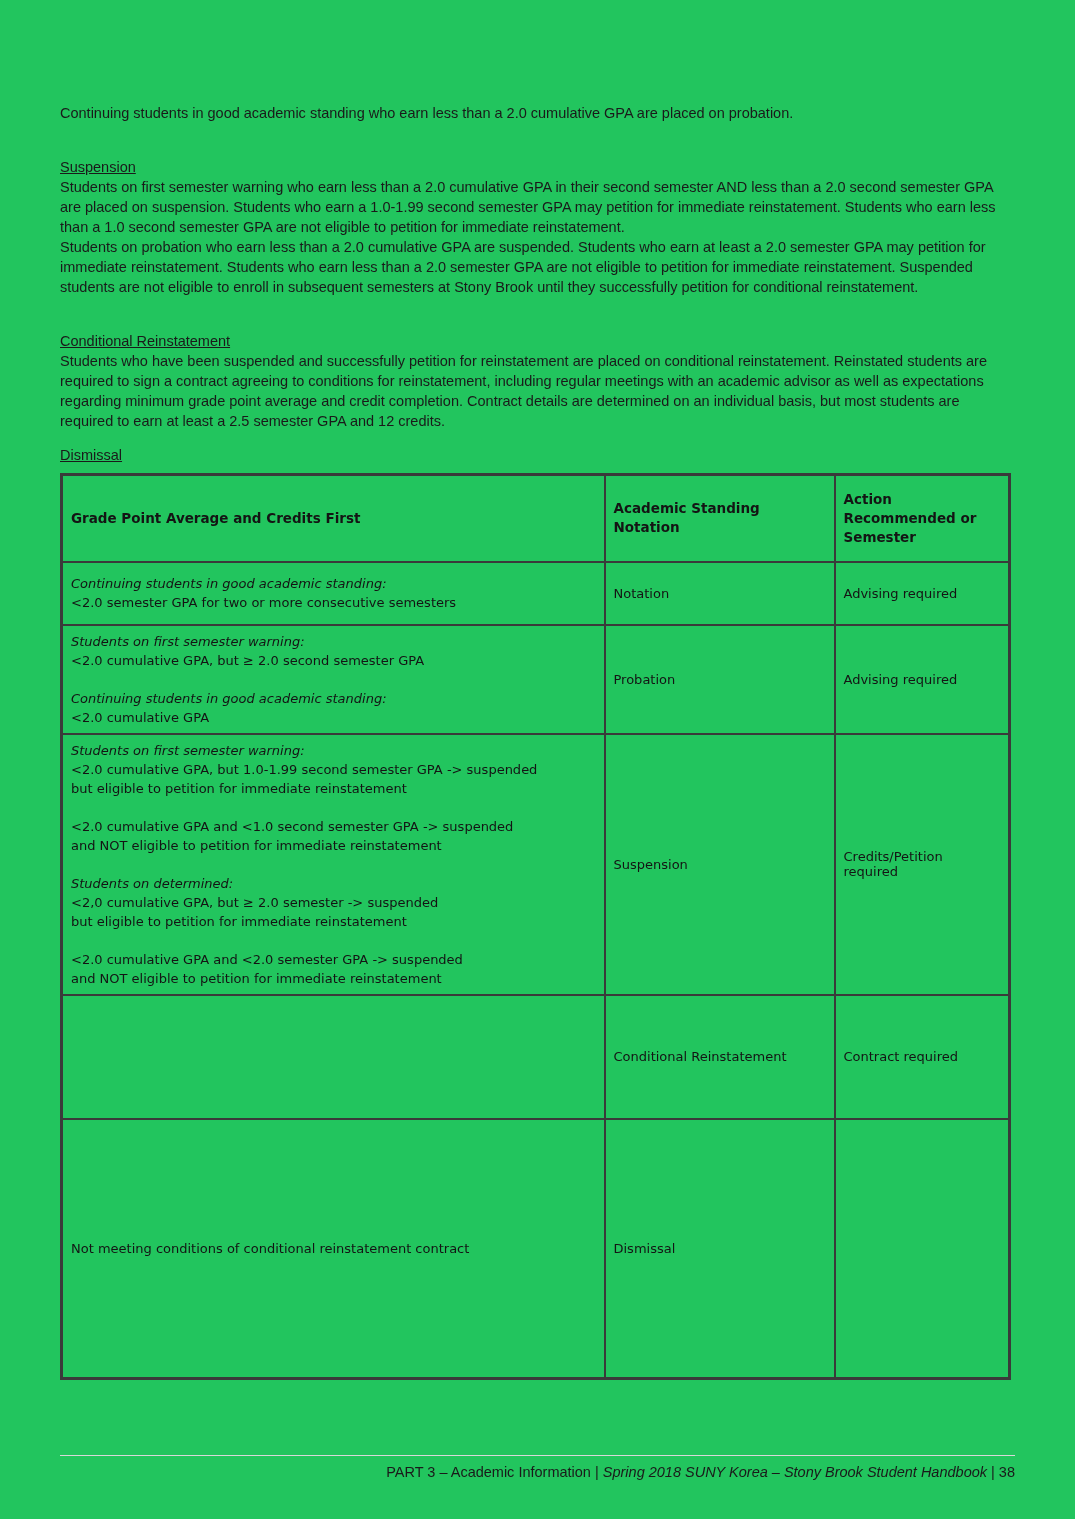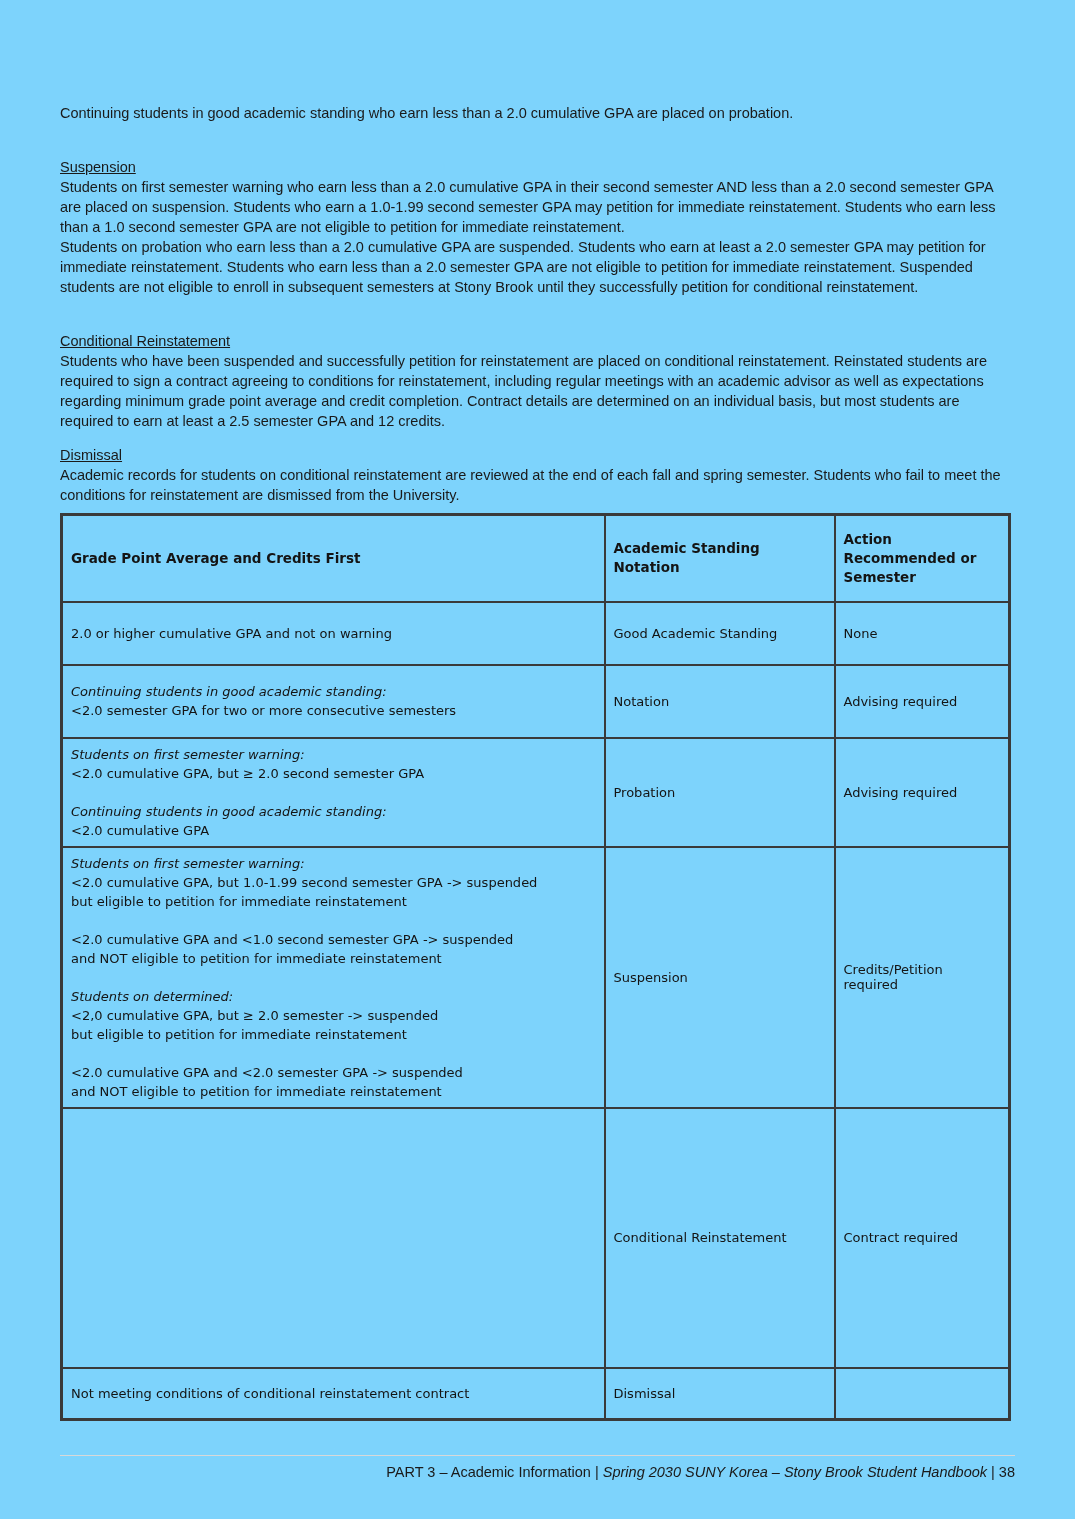"Continuing students in good academic" .page { background: #7dd3fc -> #22c55e }
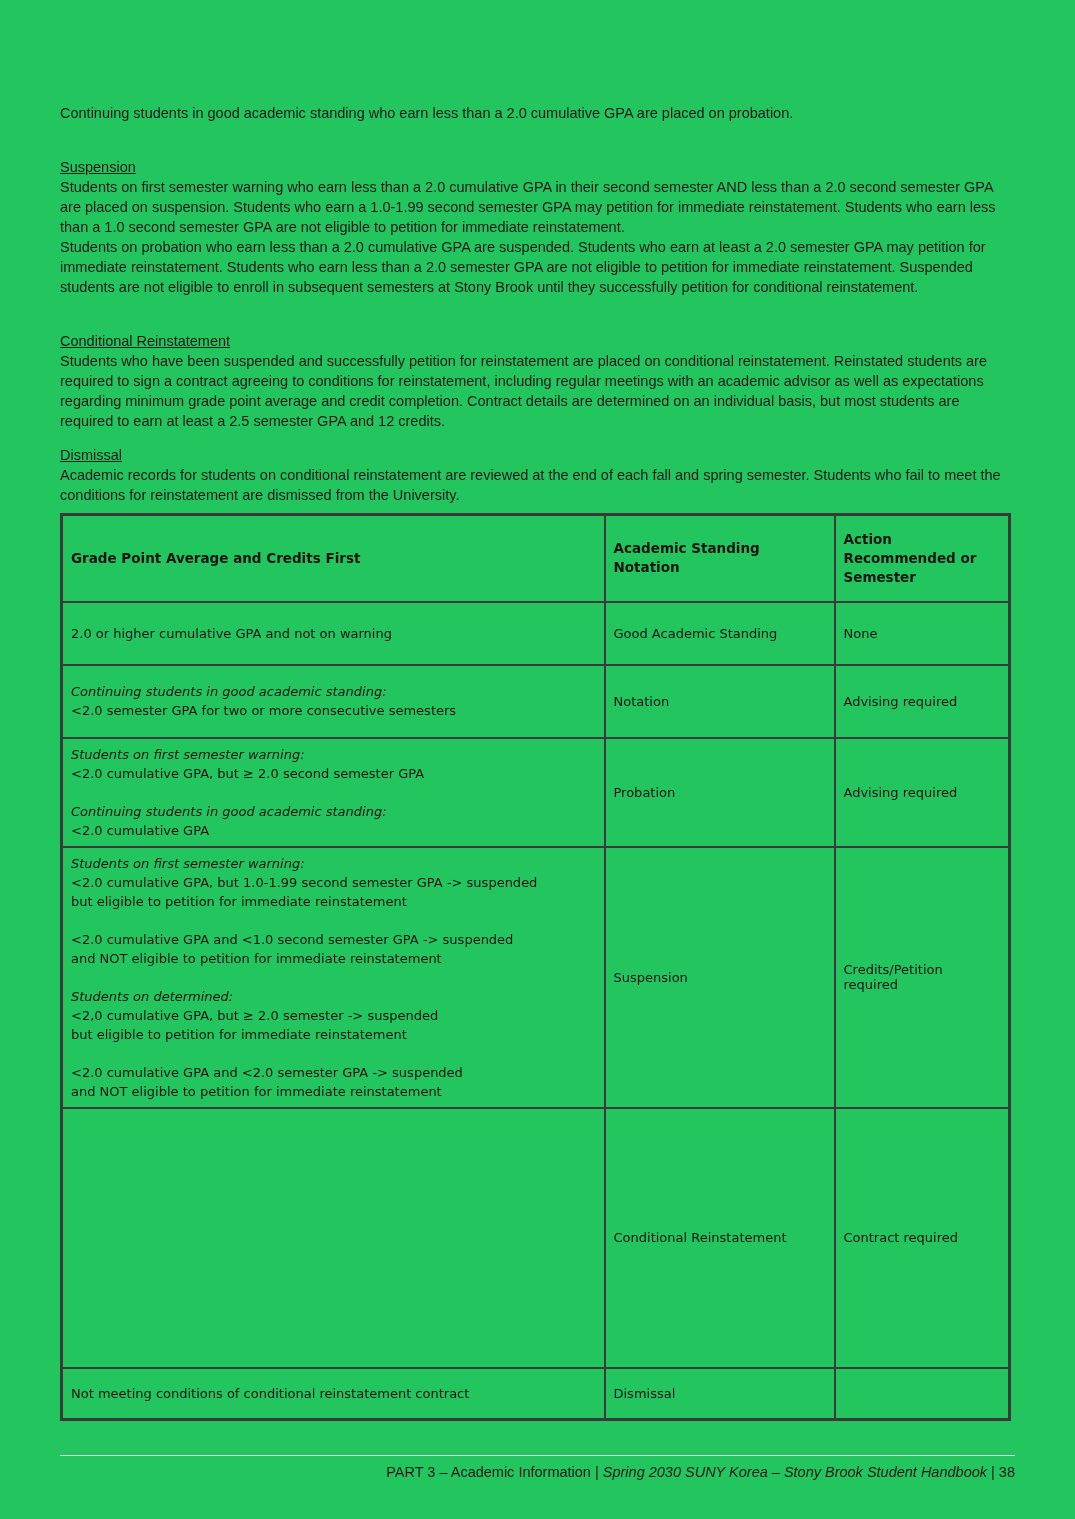"Academic records for students on" p.body-text { html: <p>Academic records for students on conditional reinstatement are reviewed at the end of each fall and spring semester. Students who fail to meet the conditions for reinstatement are dismissed from the University.</p> -> none }
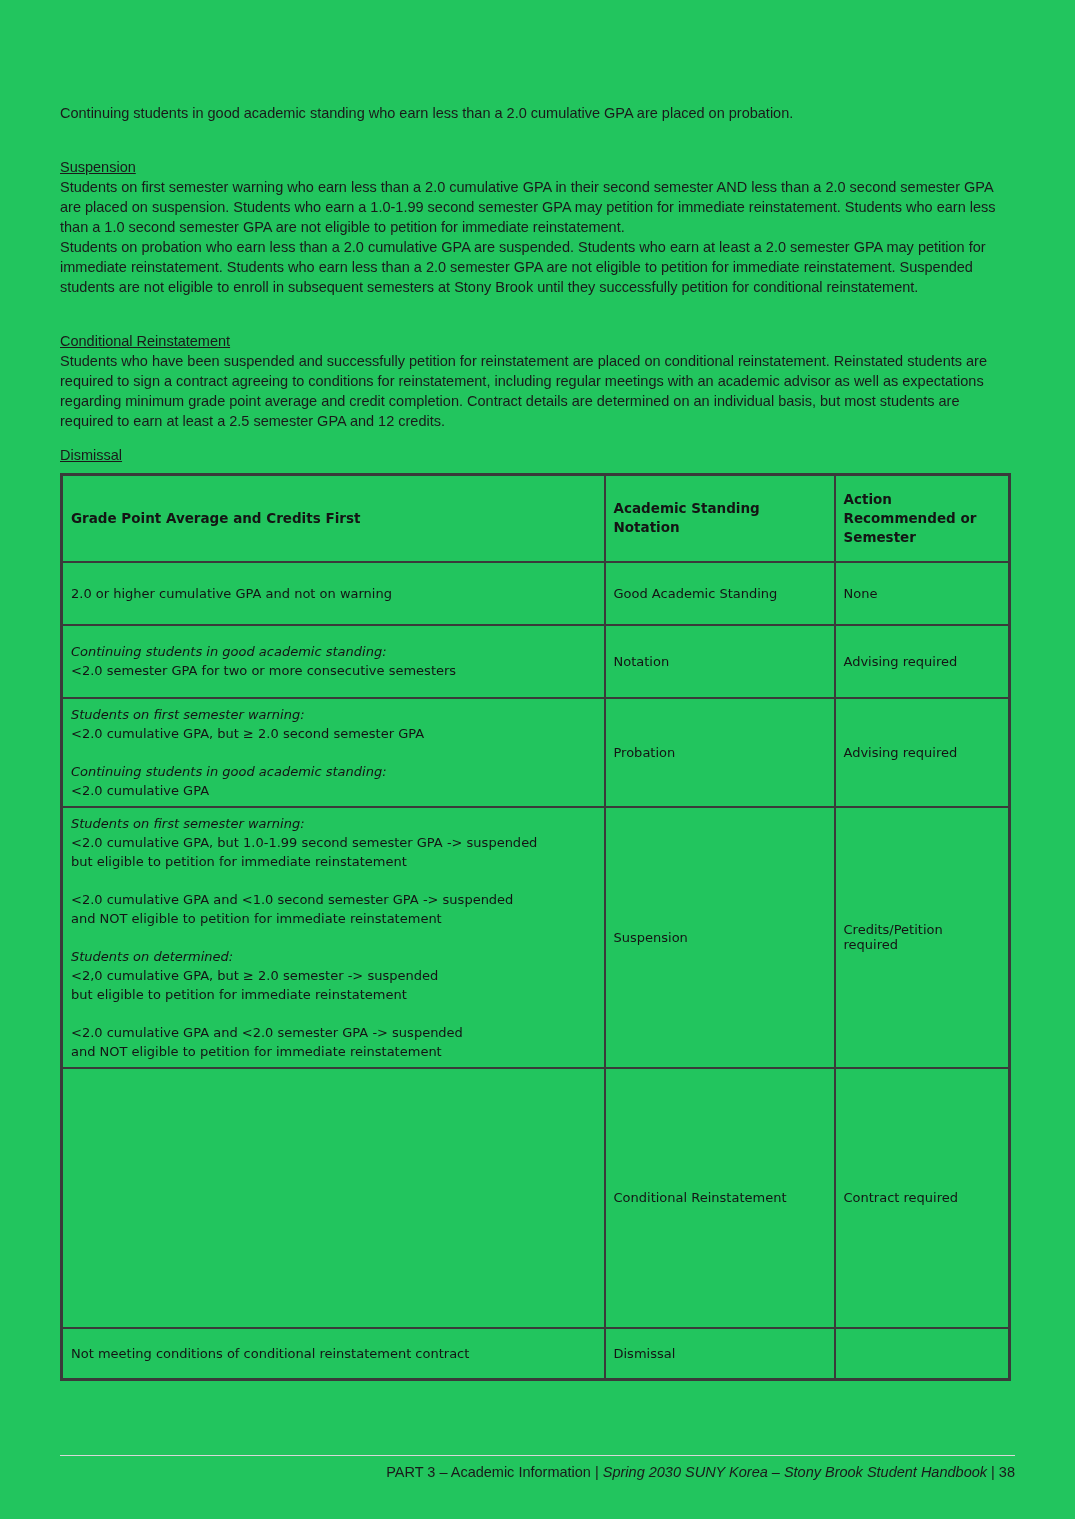"2.0 or higher cumulative GPA" tr { html: <tr> <td> <div>2.0 or higher cumulative GPA and not on warning</div> </td> <td>Good Academic Standing</td> <td>None</td> </tr> -> none }
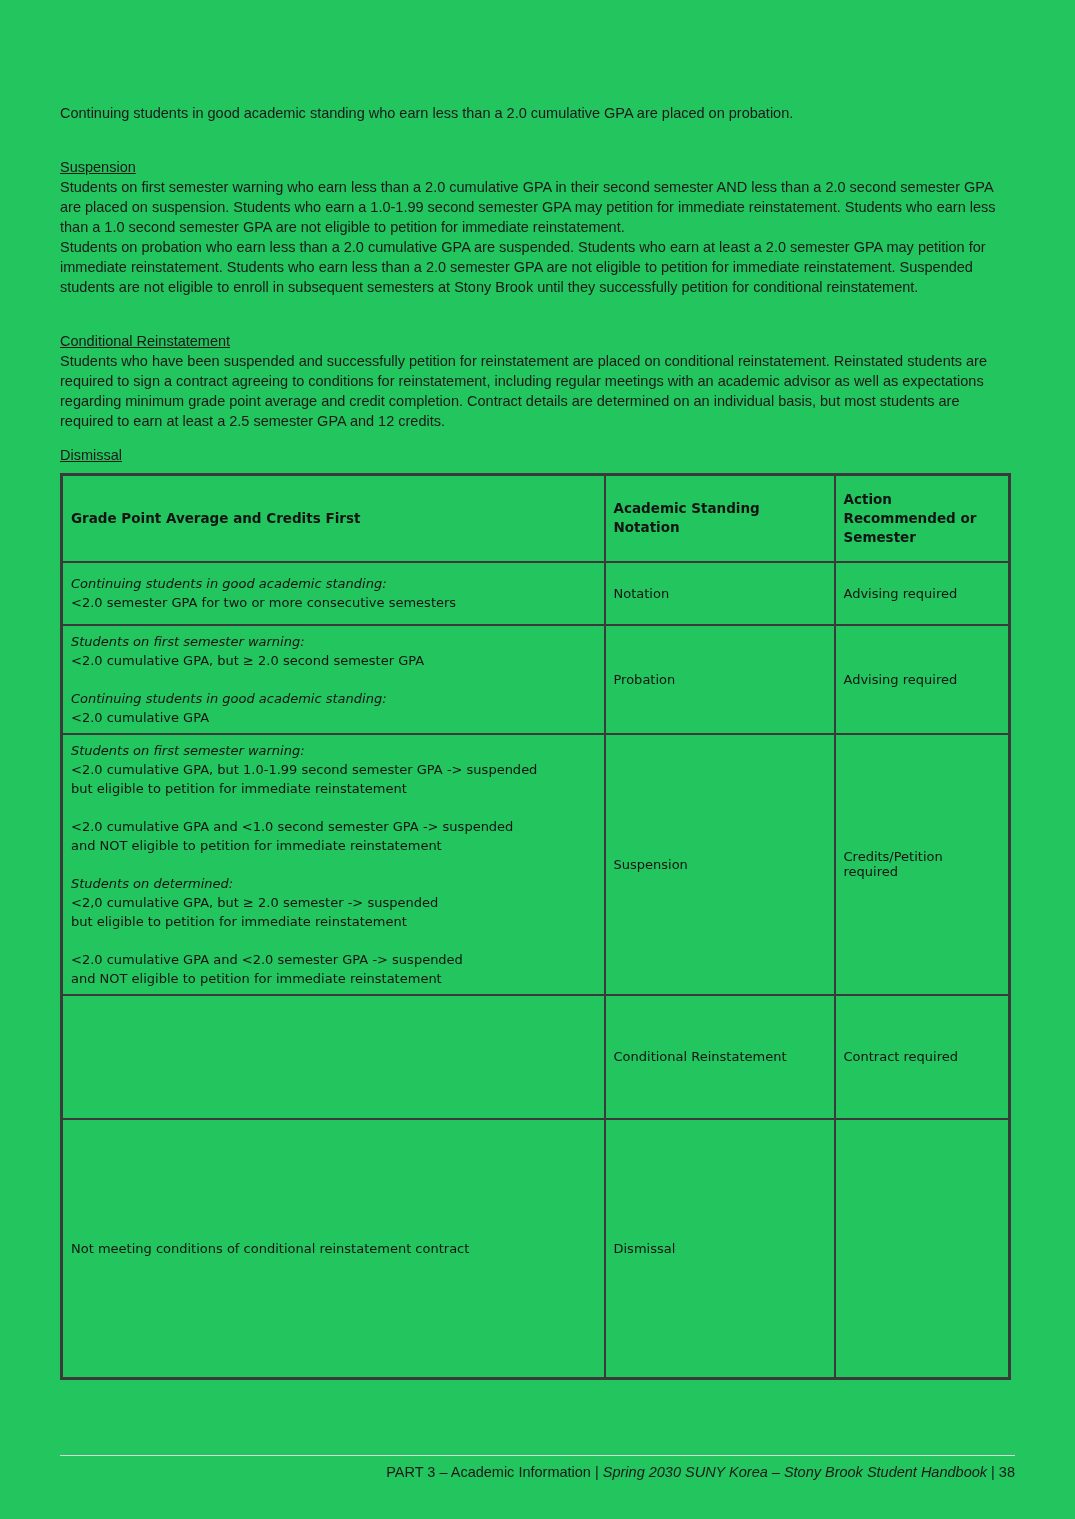"Spring 2030 SUNY Korea –" span.italic { text: 2030 -> 2018 }
